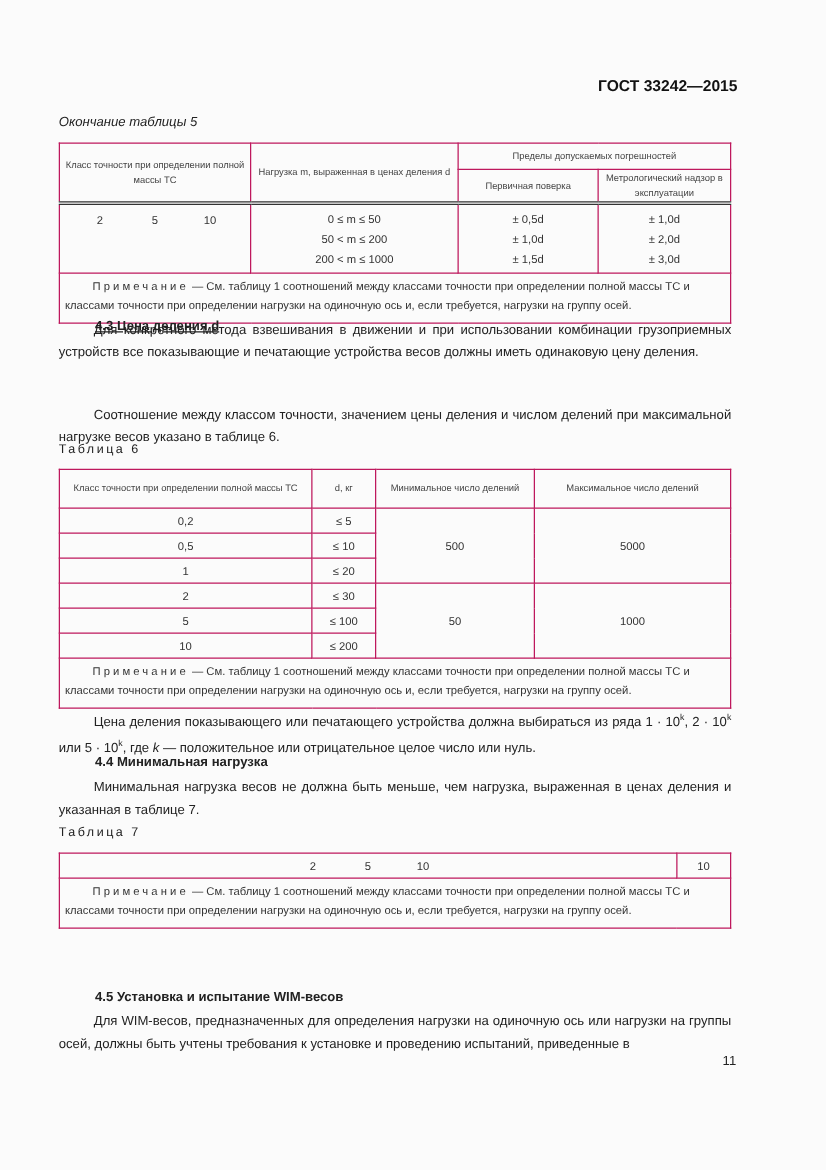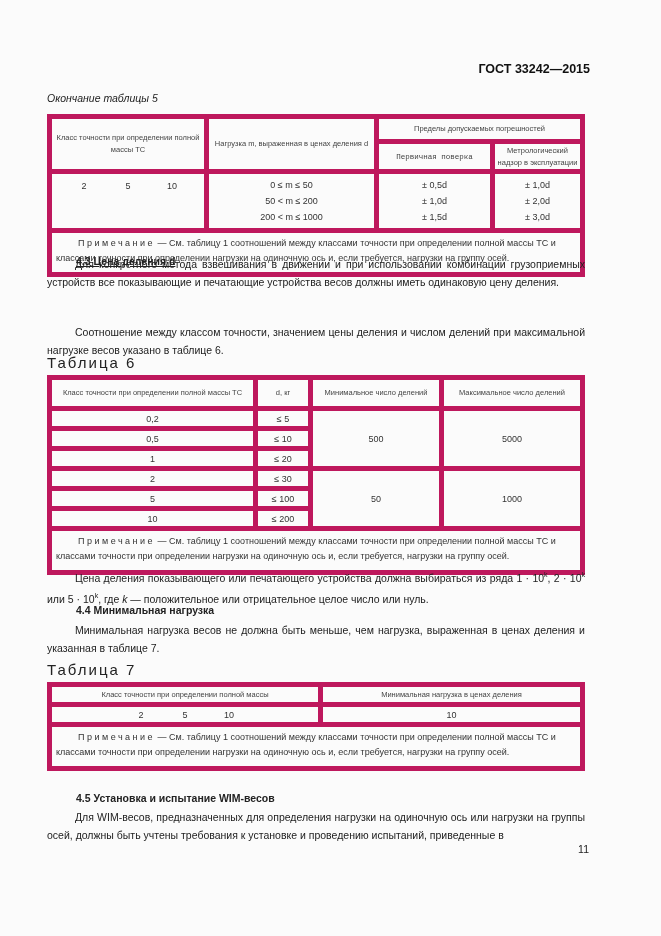"Пределы допускаемых погрешностей" td, th { border: 5px solid #be185d -> 1px solid #be185d }
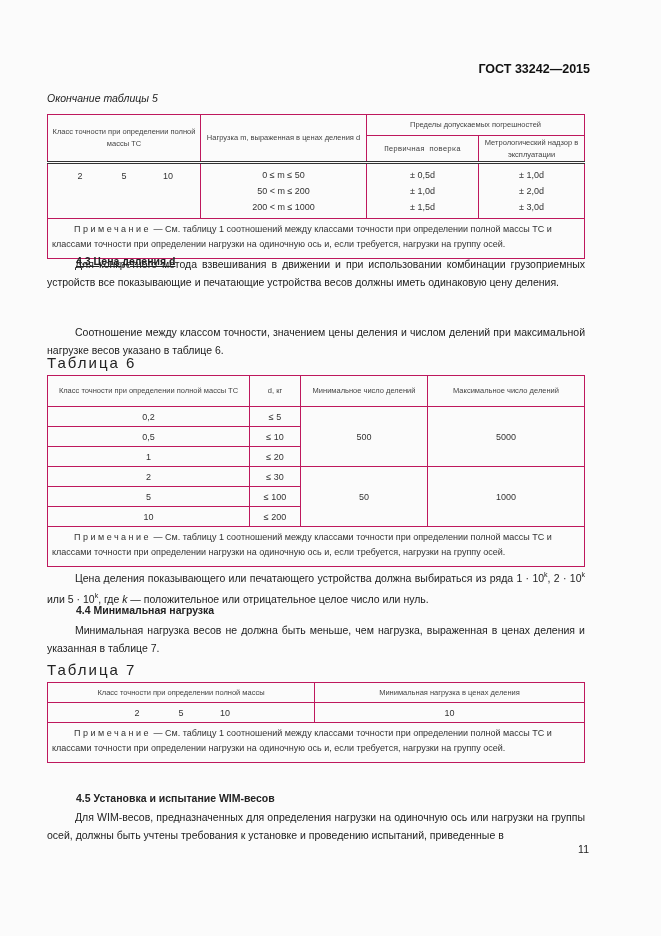"Первичная поверка" td.sm { font-family: Liberation Mono, monospace -> none }
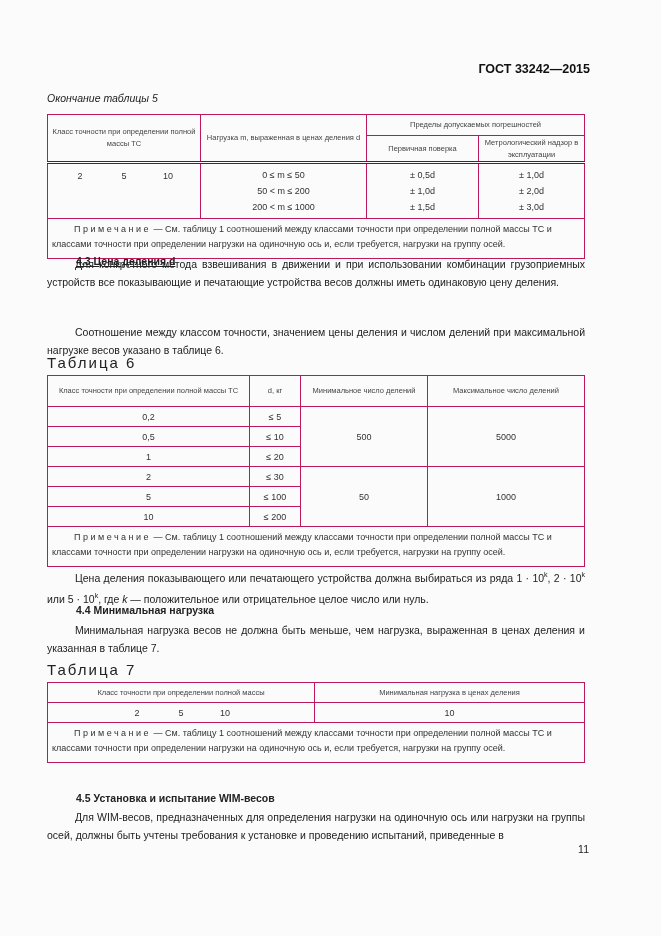"Таблица 6" .tcap { font-size: 15px -> 10px }
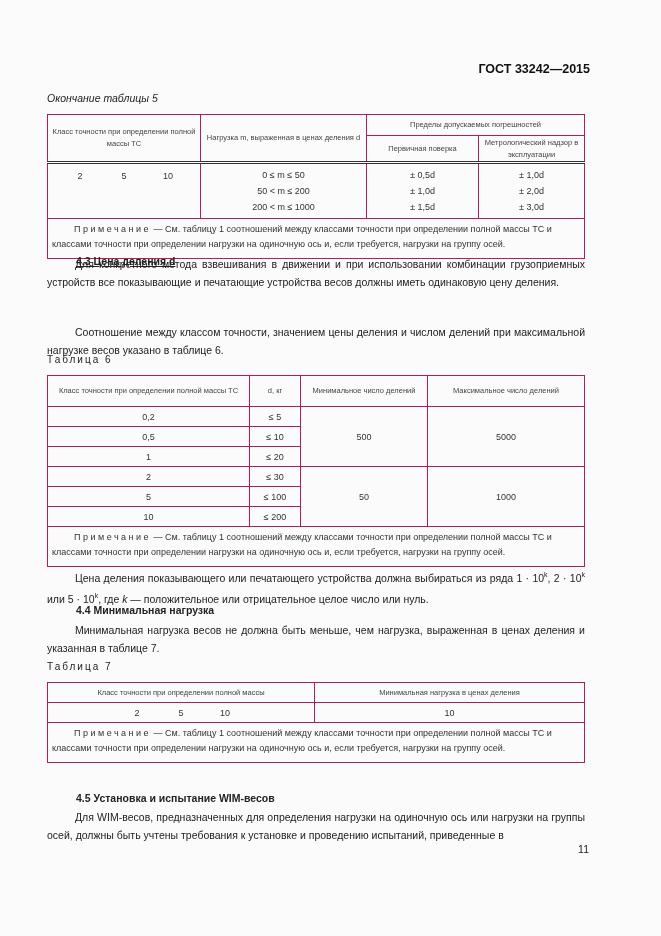"Класс точности при определении полной массы" tr { html: <tr> <td>Класс точности при определении полной массы</td> <td>Минимальная нагрузка в ценах деления</td> </tr> -> none }
